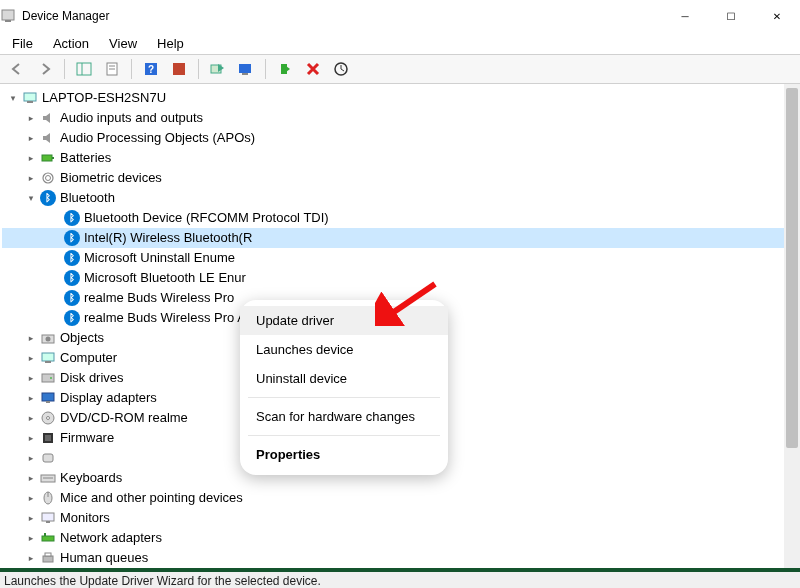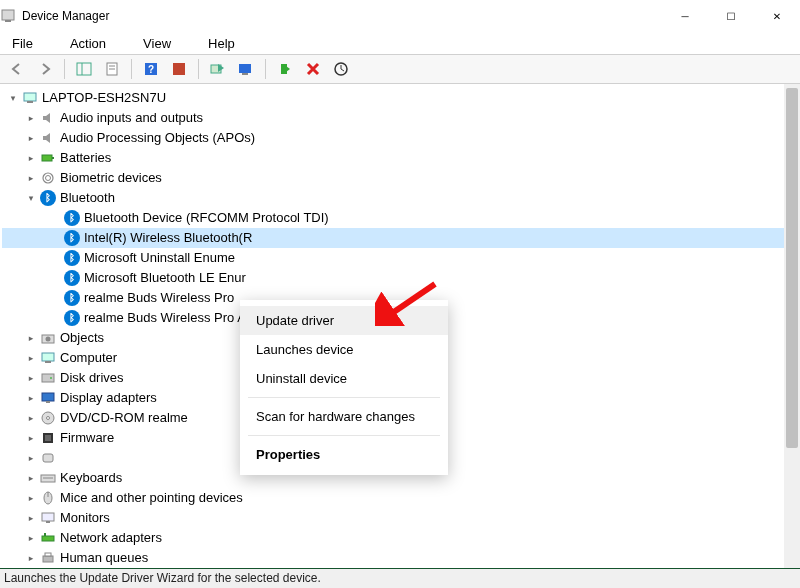"File" .menubar { gap: 21px -> 4px }
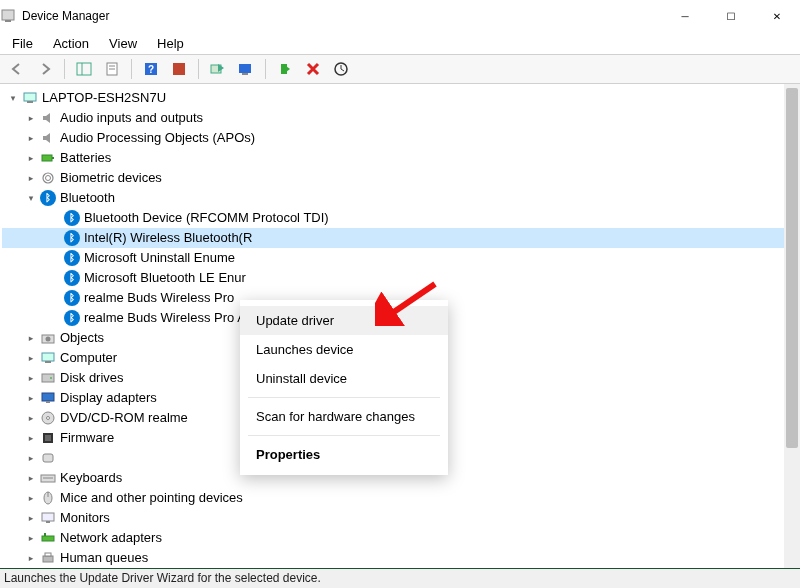"Update driver" .context-menu { border-radius: 0 -> 16px }
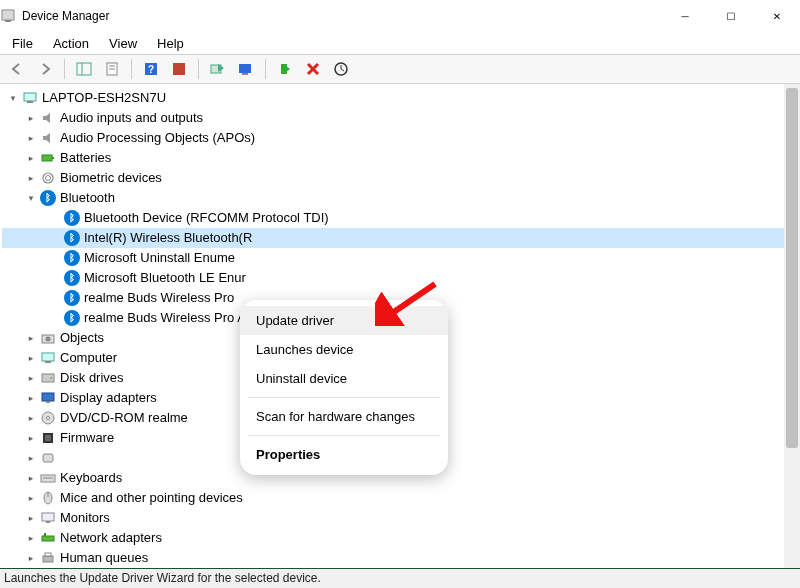"Launches the Update Driver Wizard" .statusbar { border-top: 1px solid #14532d -> 4px solid #14532d }
